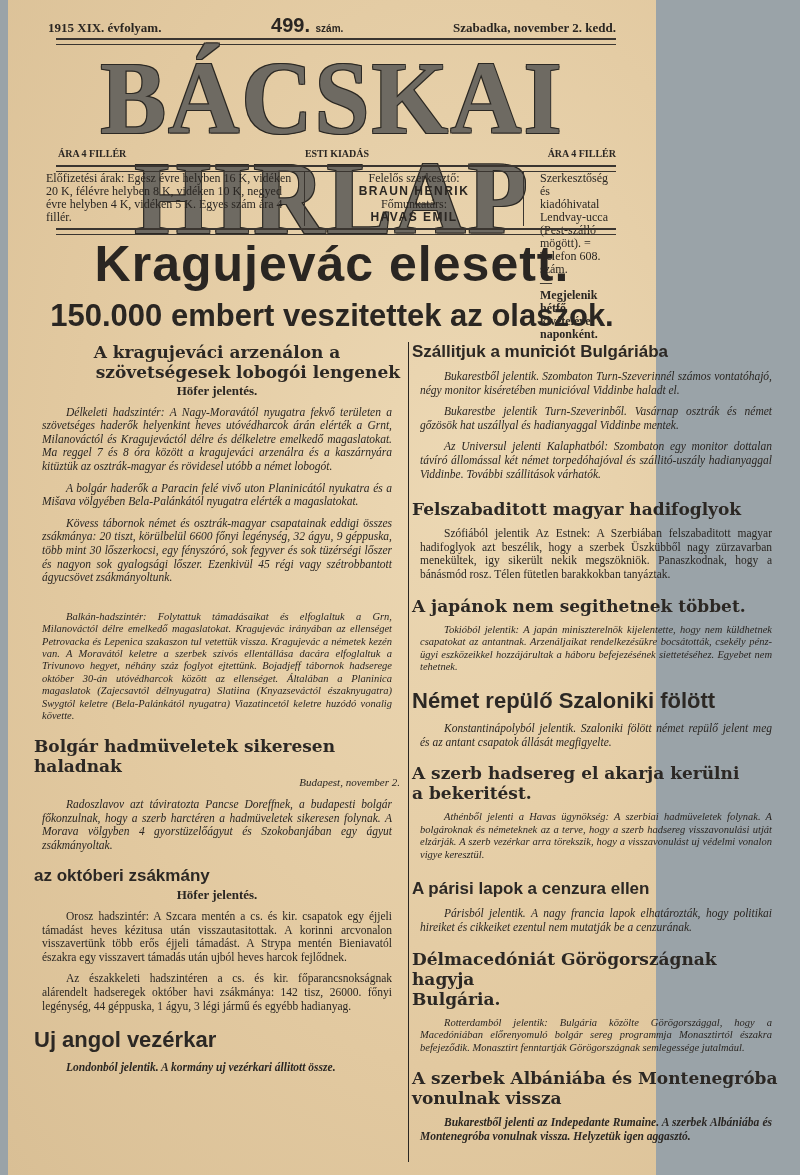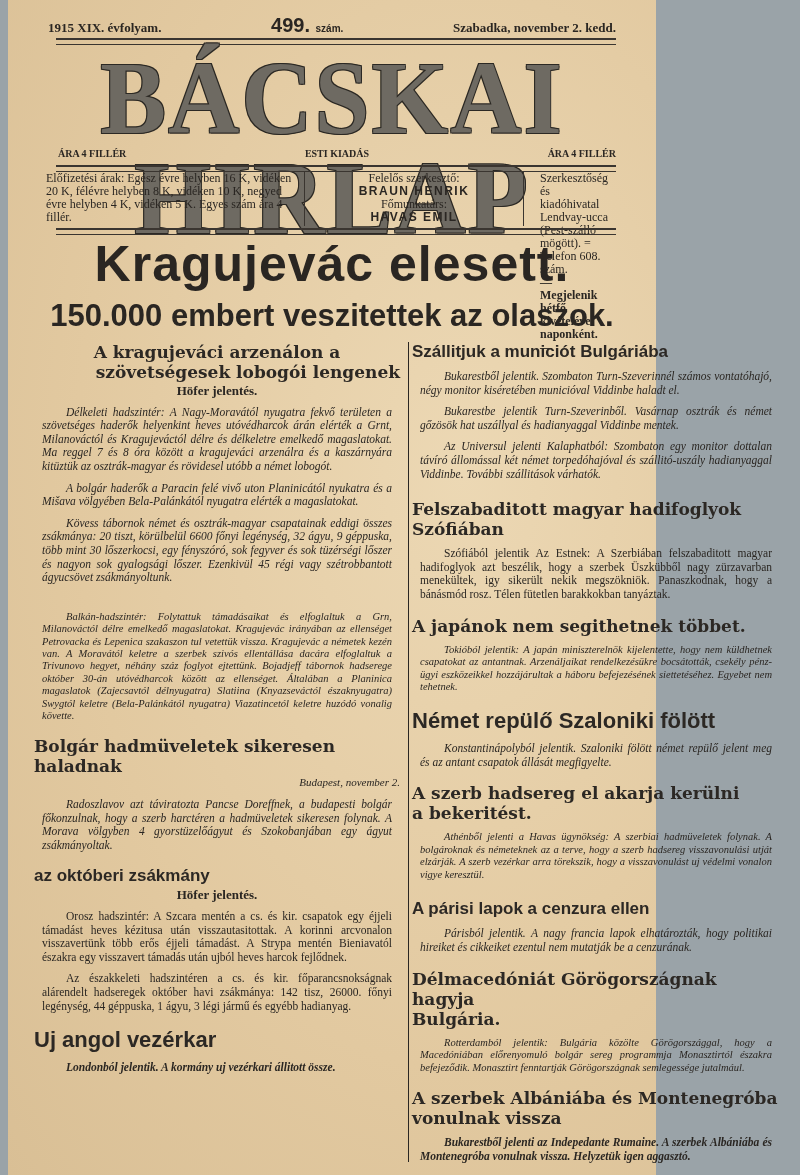"Szófiában" div.h { html: <div>Szófiában</div> -> none }
